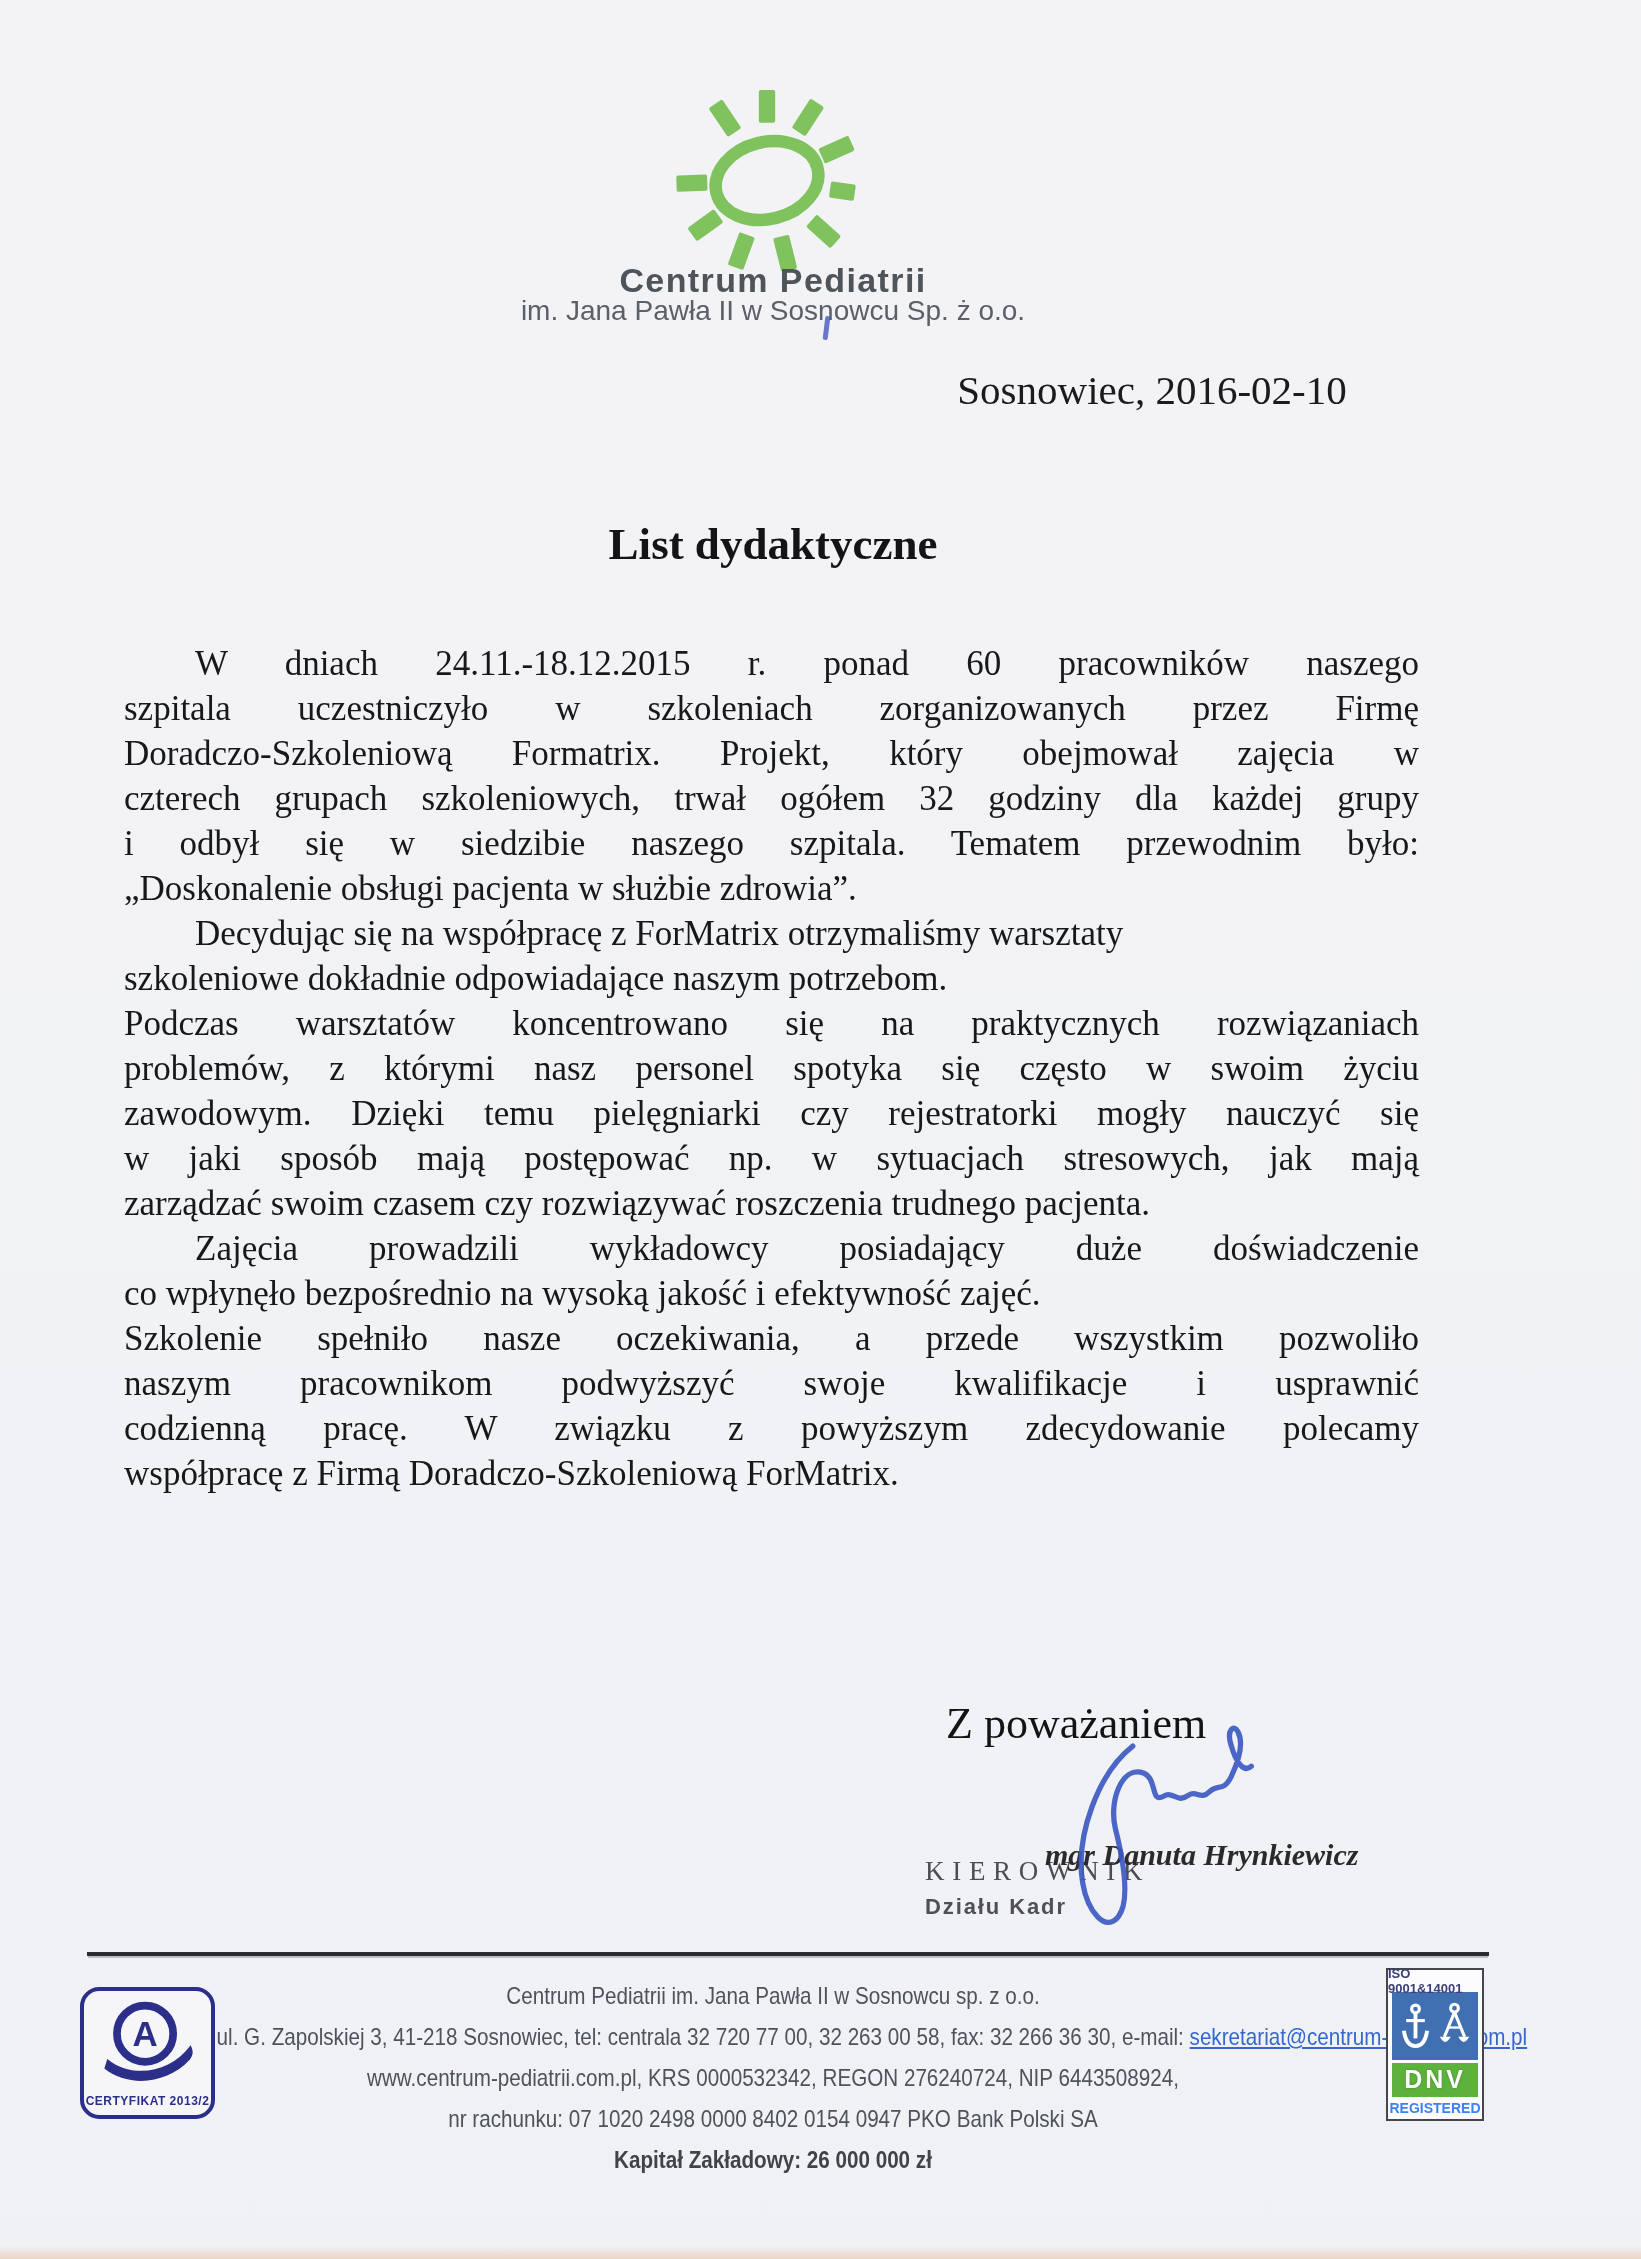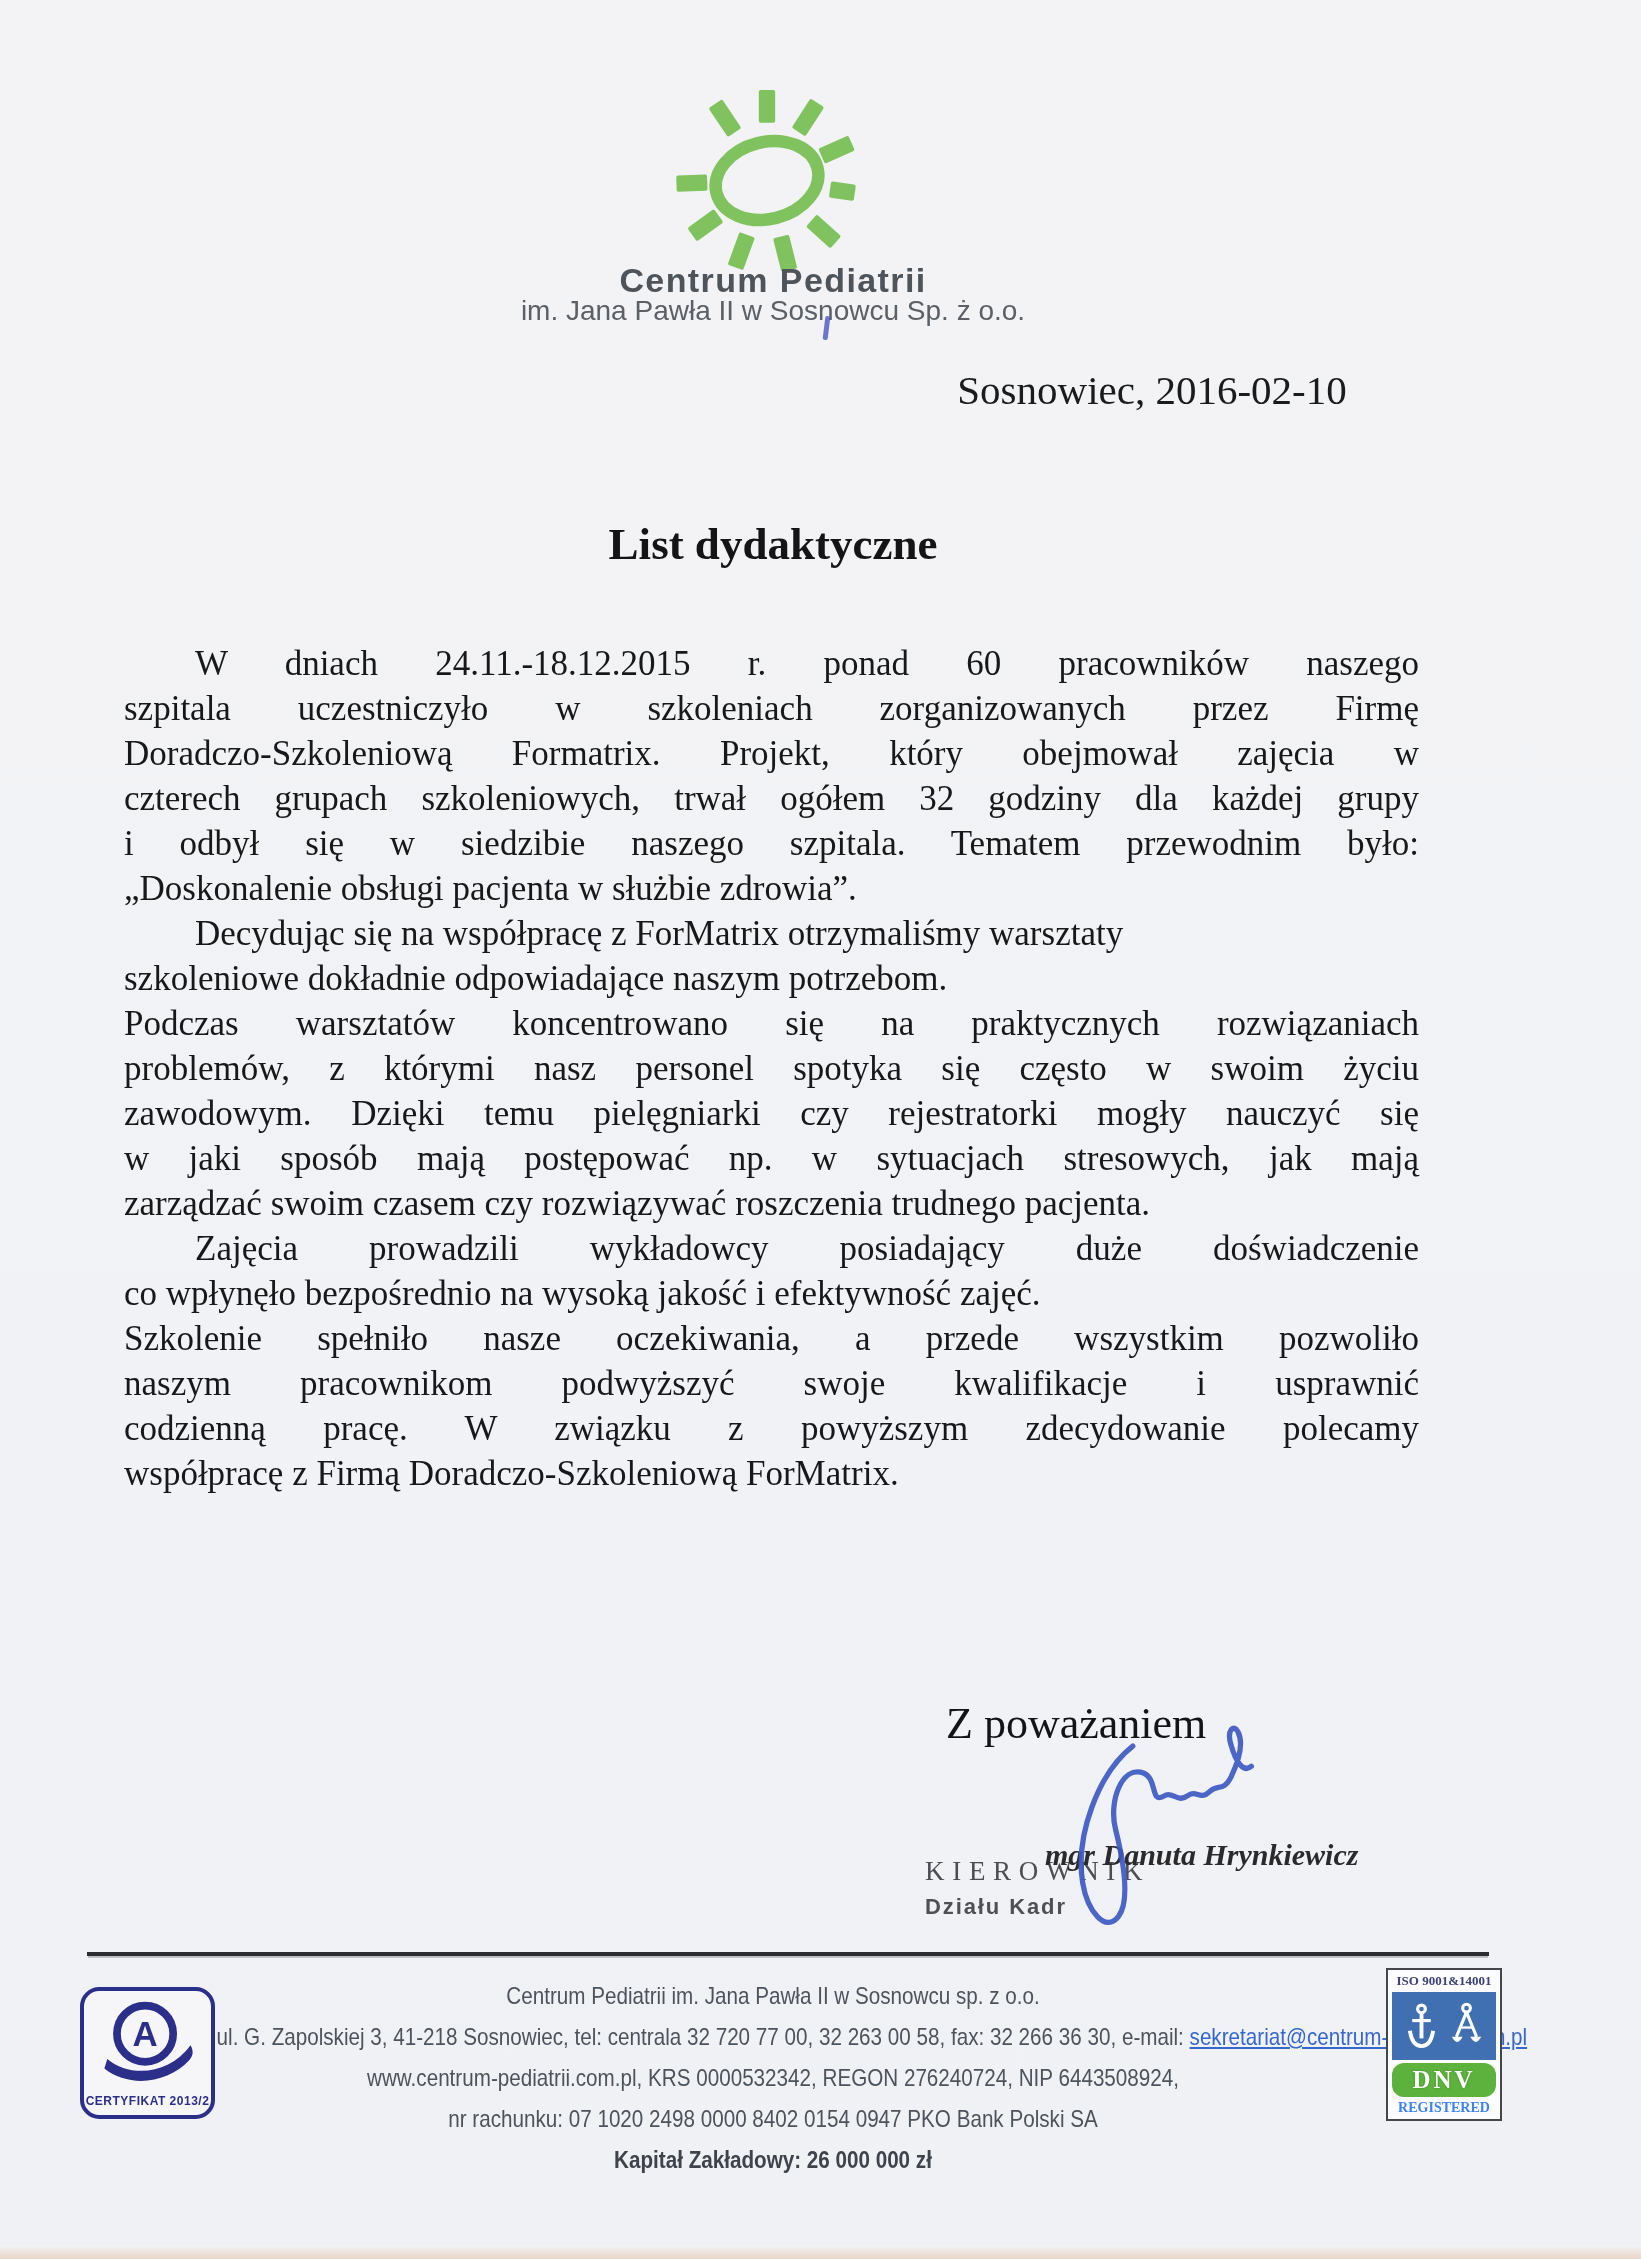"ISO 9001&14001" .dnv-badge { font-family: Liberation Serif, serif -> Liberation Sans, sans-serif; width: 116px -> 98px }
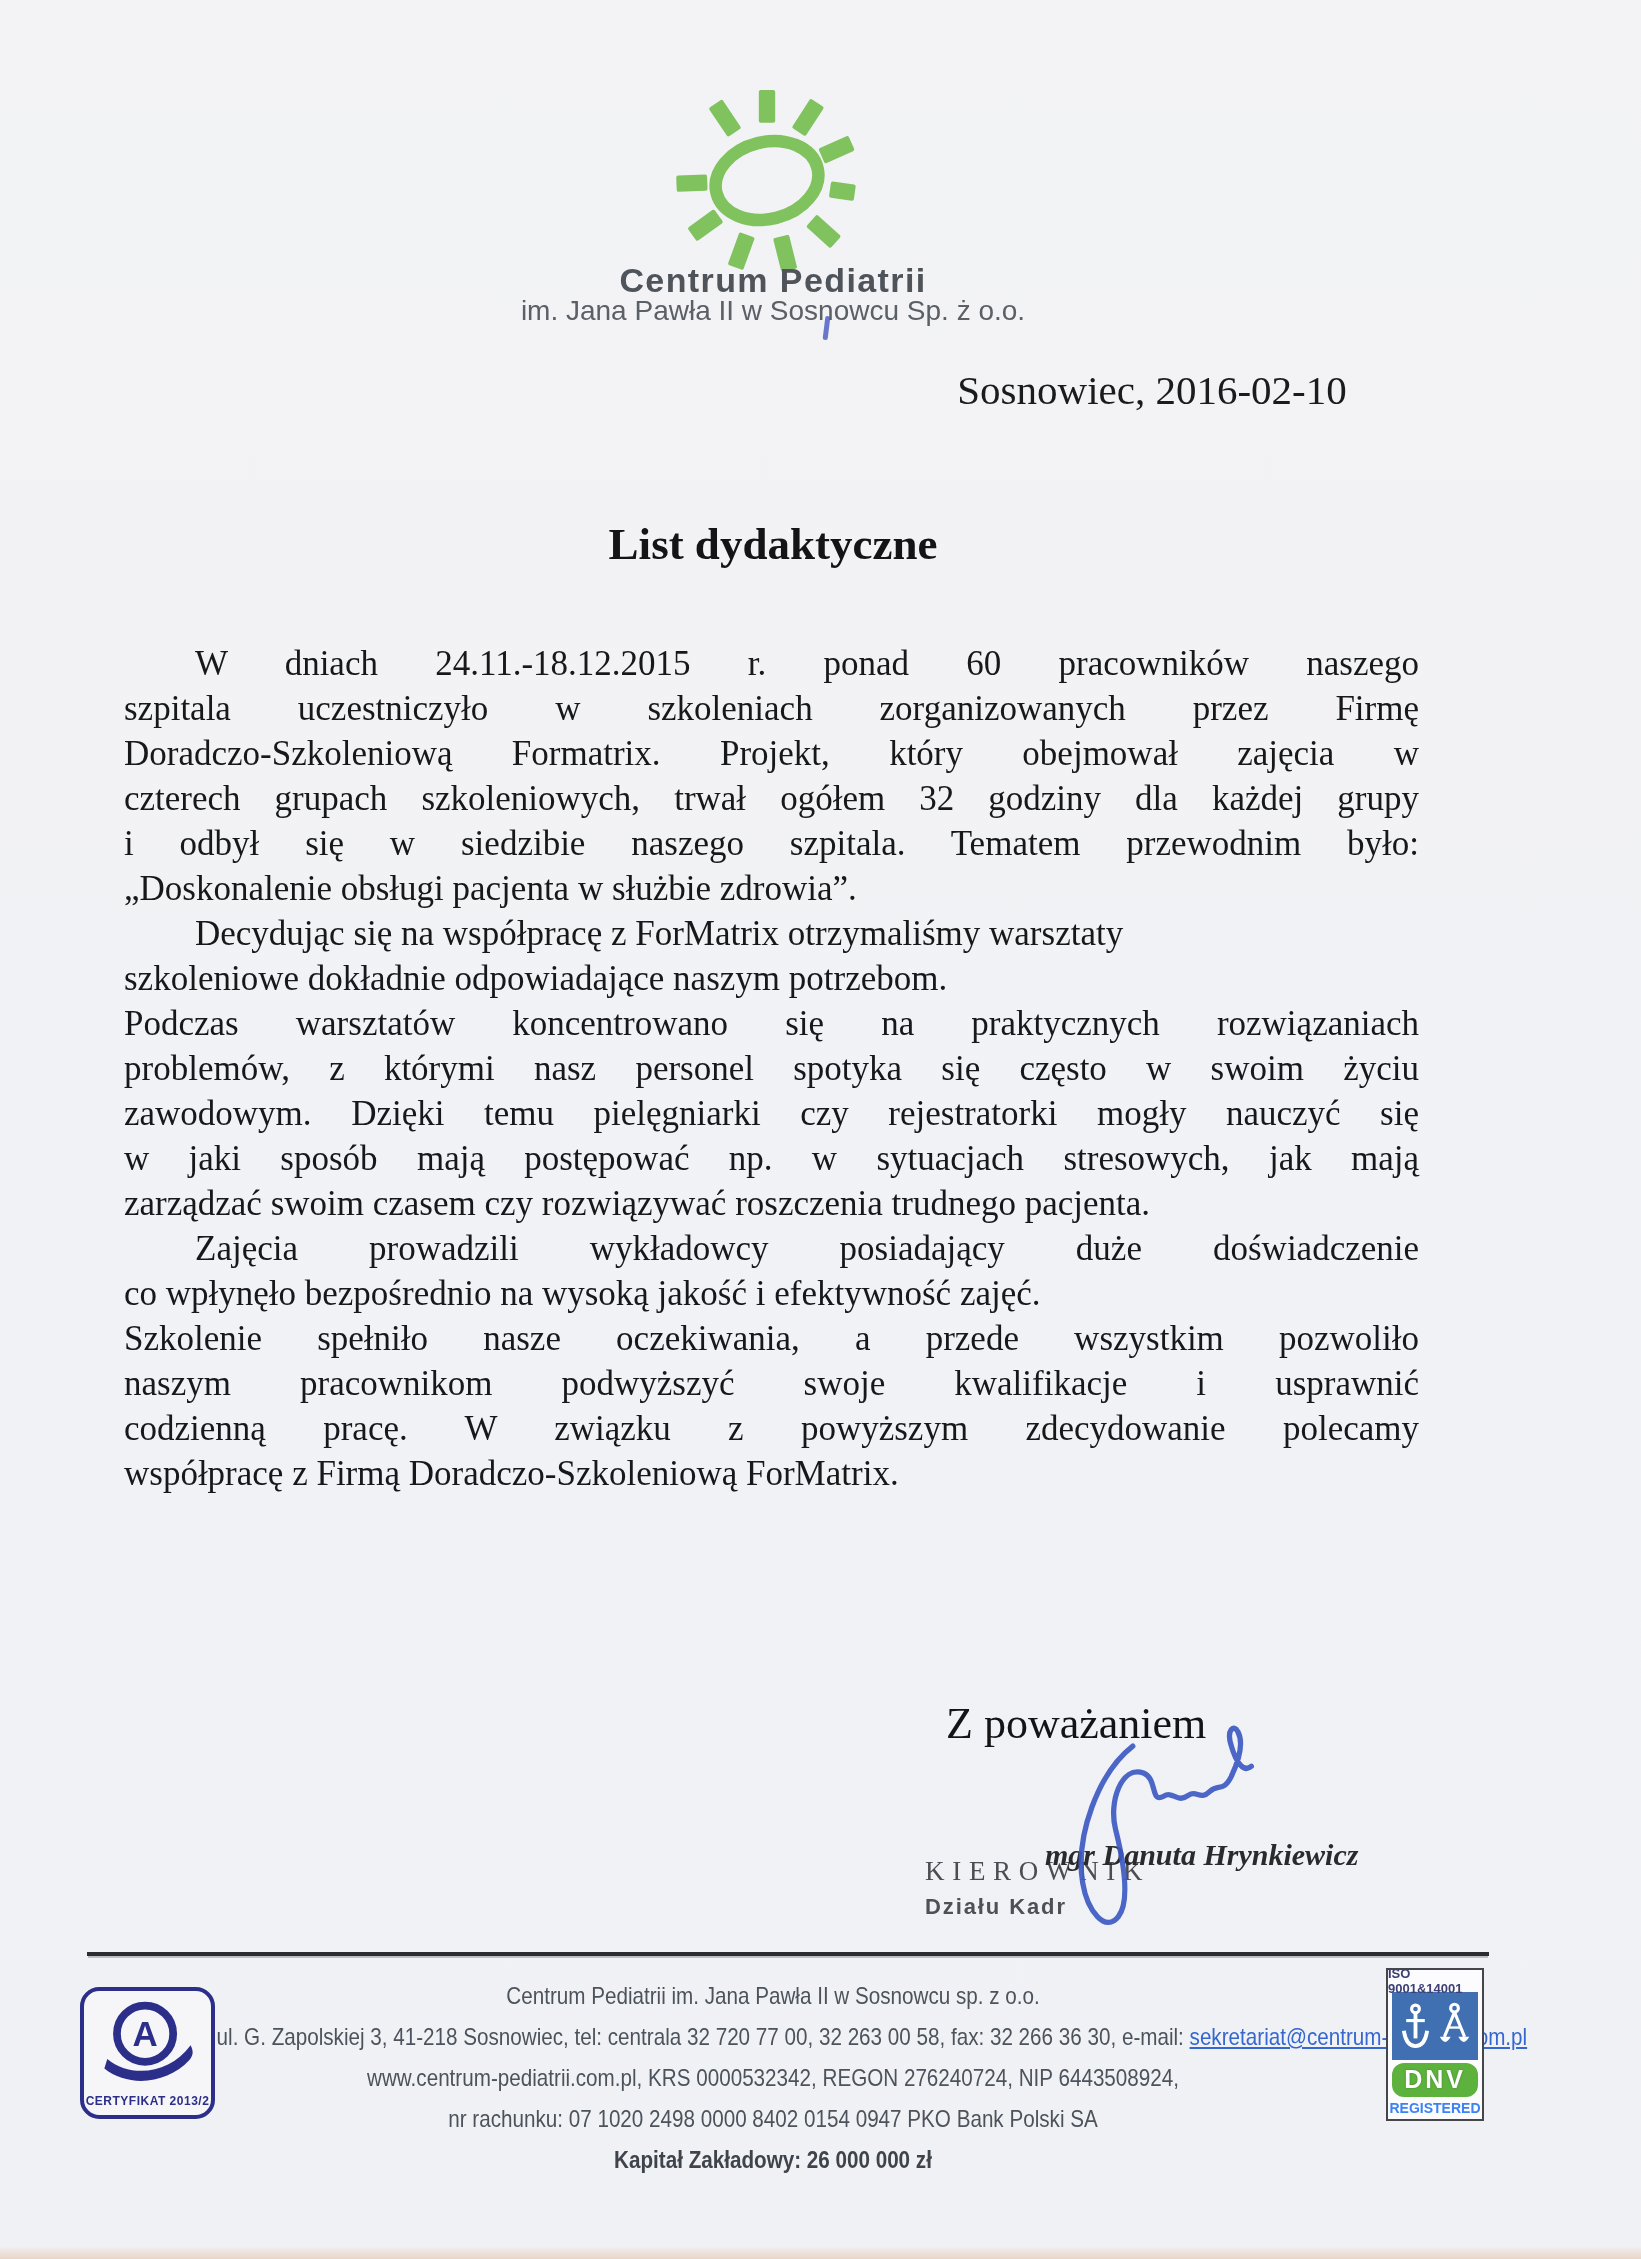"DNV" .dnv-green { border-radius: 12px -> none }
